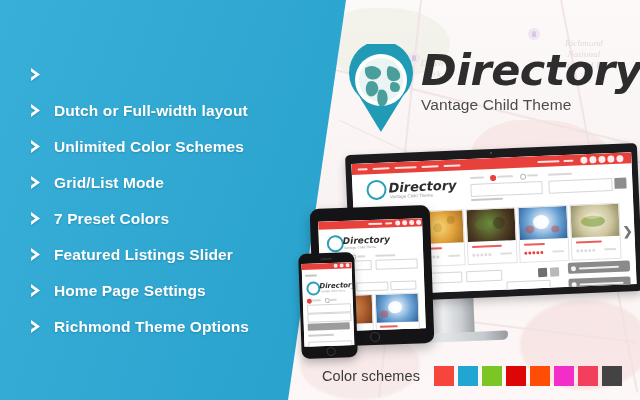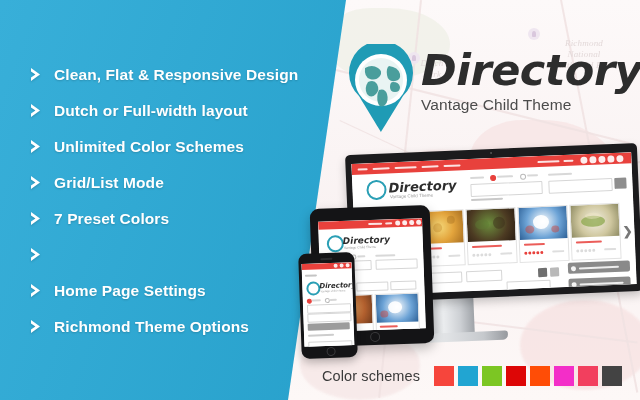"Clean, Flat & Responsive Design" span.feat-label { html: <span>Clean, Flat &amp; Responsive Design</span> -> none }
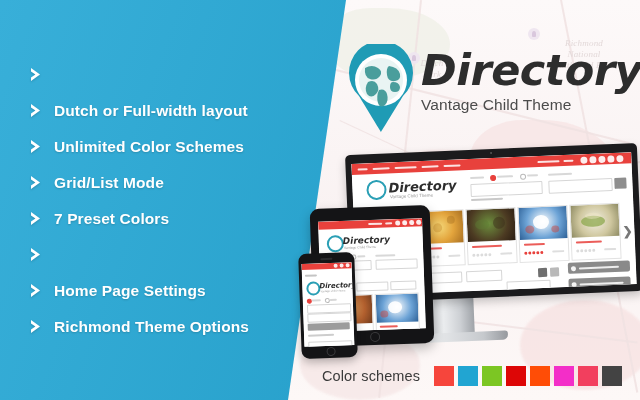"Featured Listings Slider" span.feat-label { html: none -> <span>Featured Listings Slider</span> }
